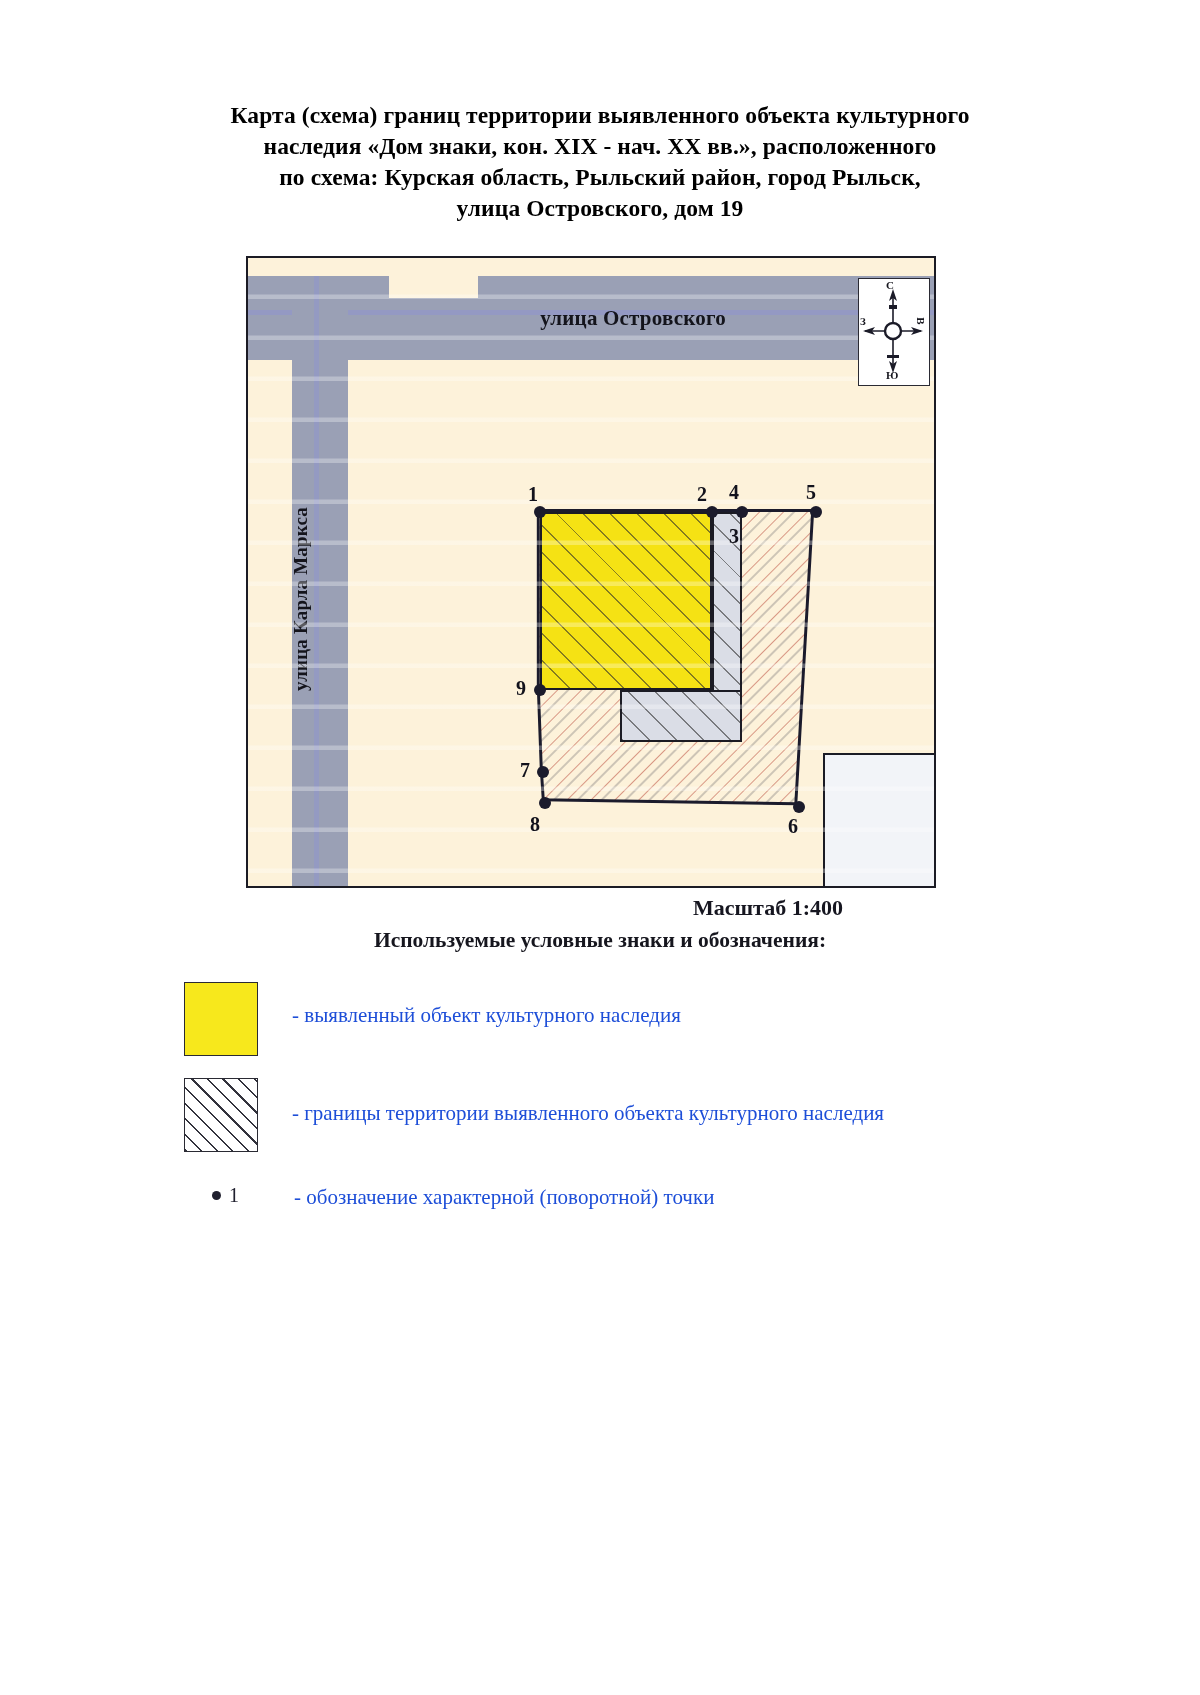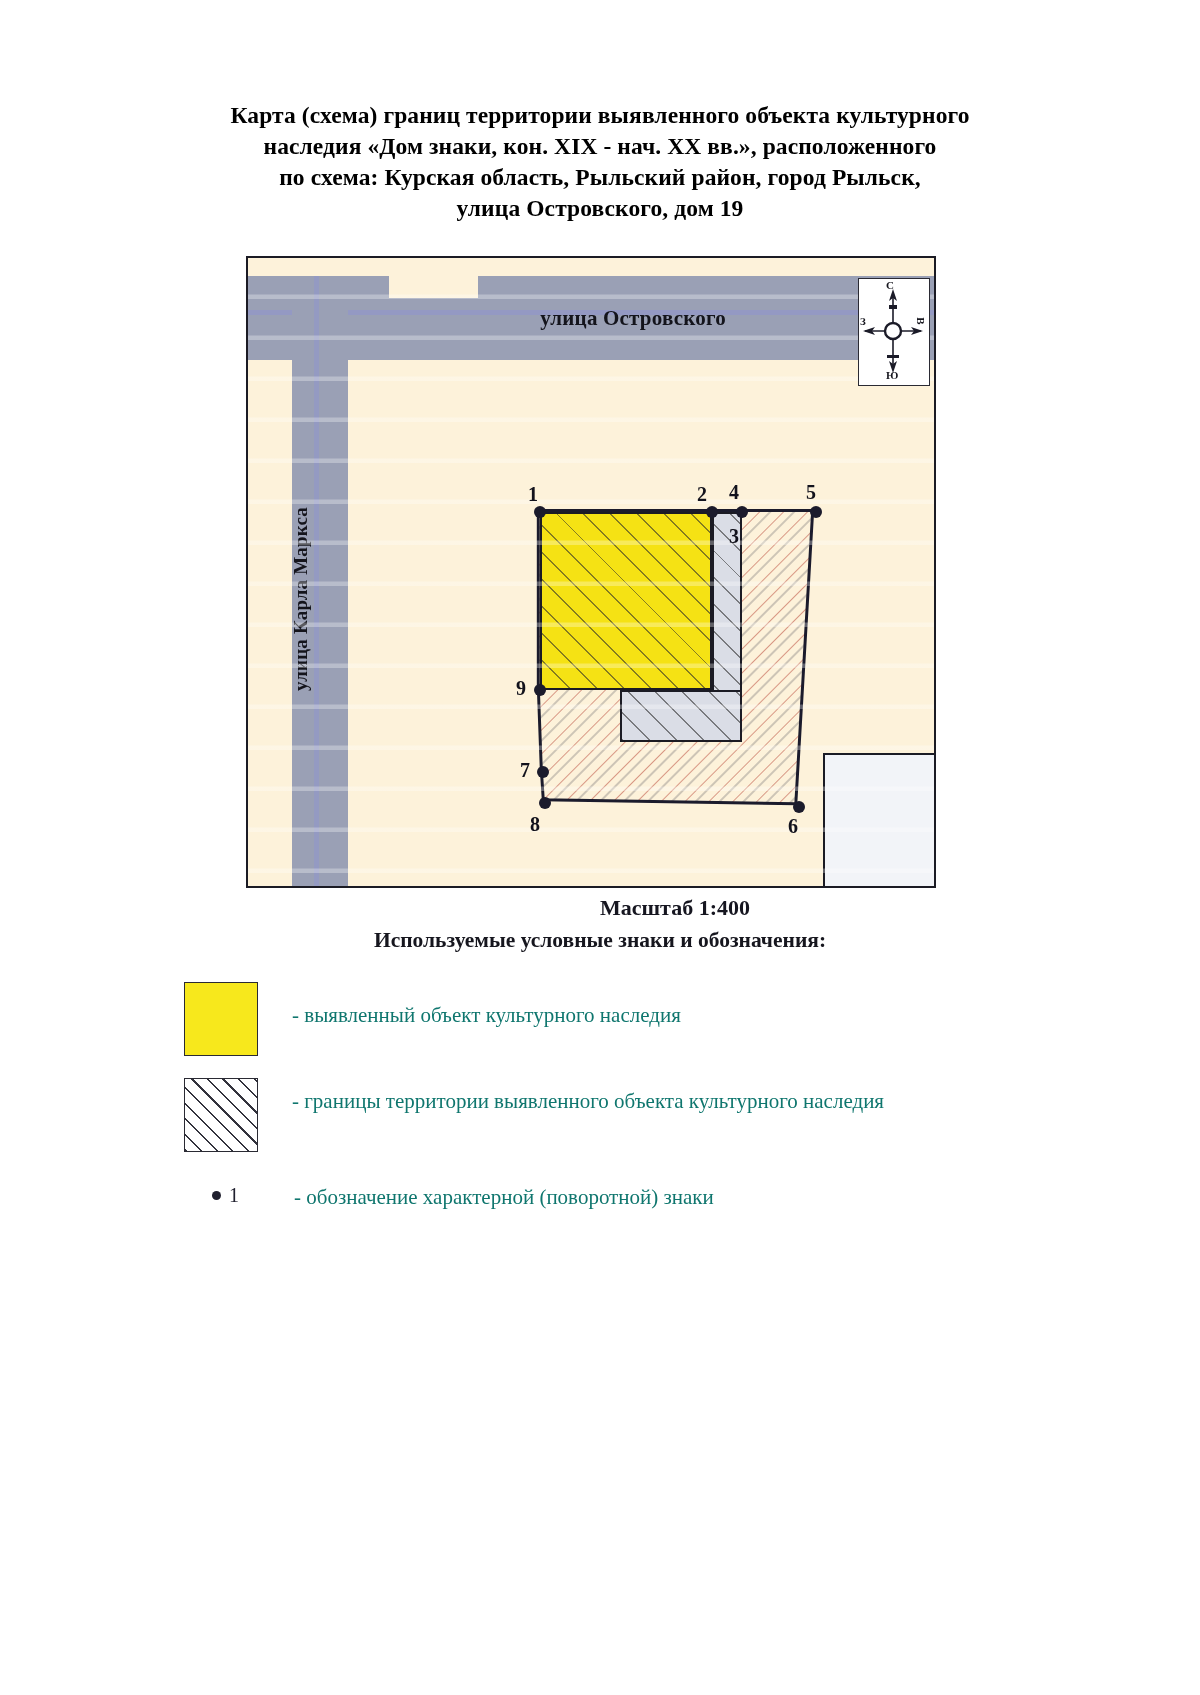"Масштаб 1:400" .scale-text { text-align: left -> center }
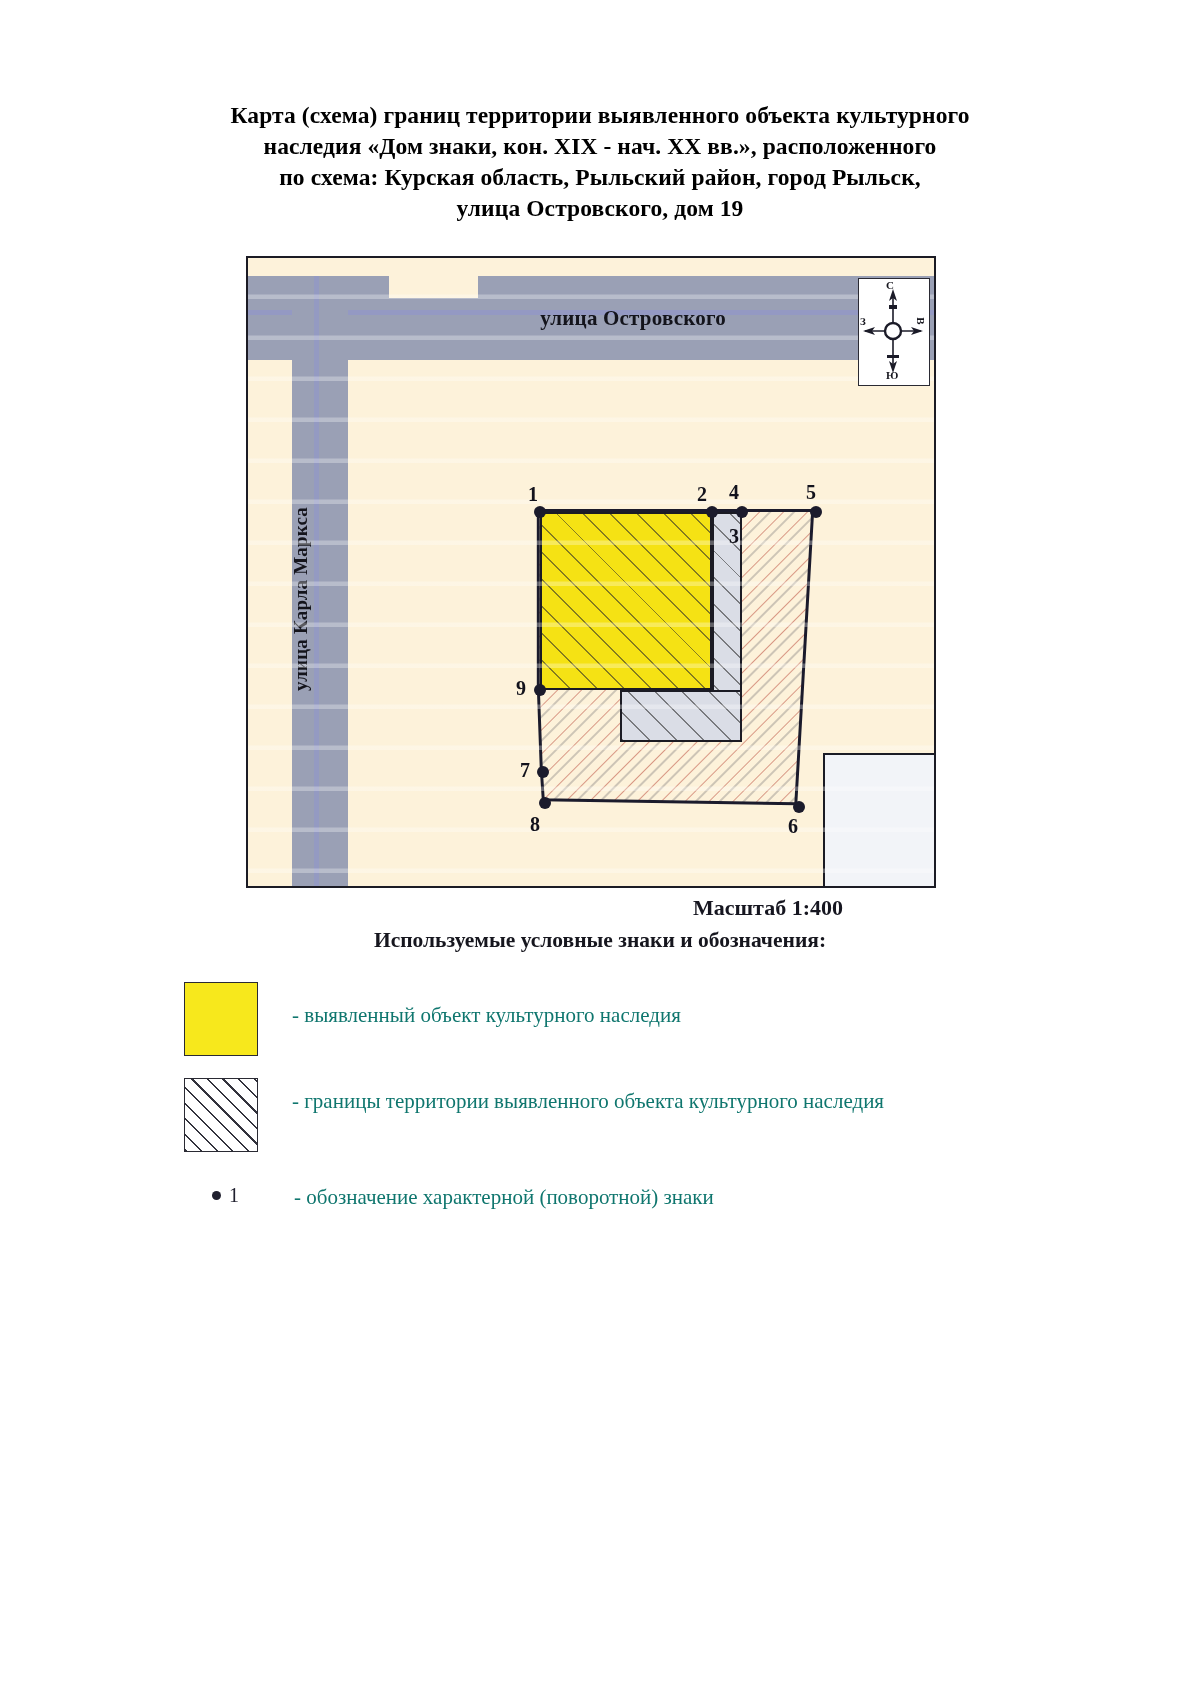"- выявленный объект культурного наследия" .legend-text { color: #0f766e -> #1d4ed8 }
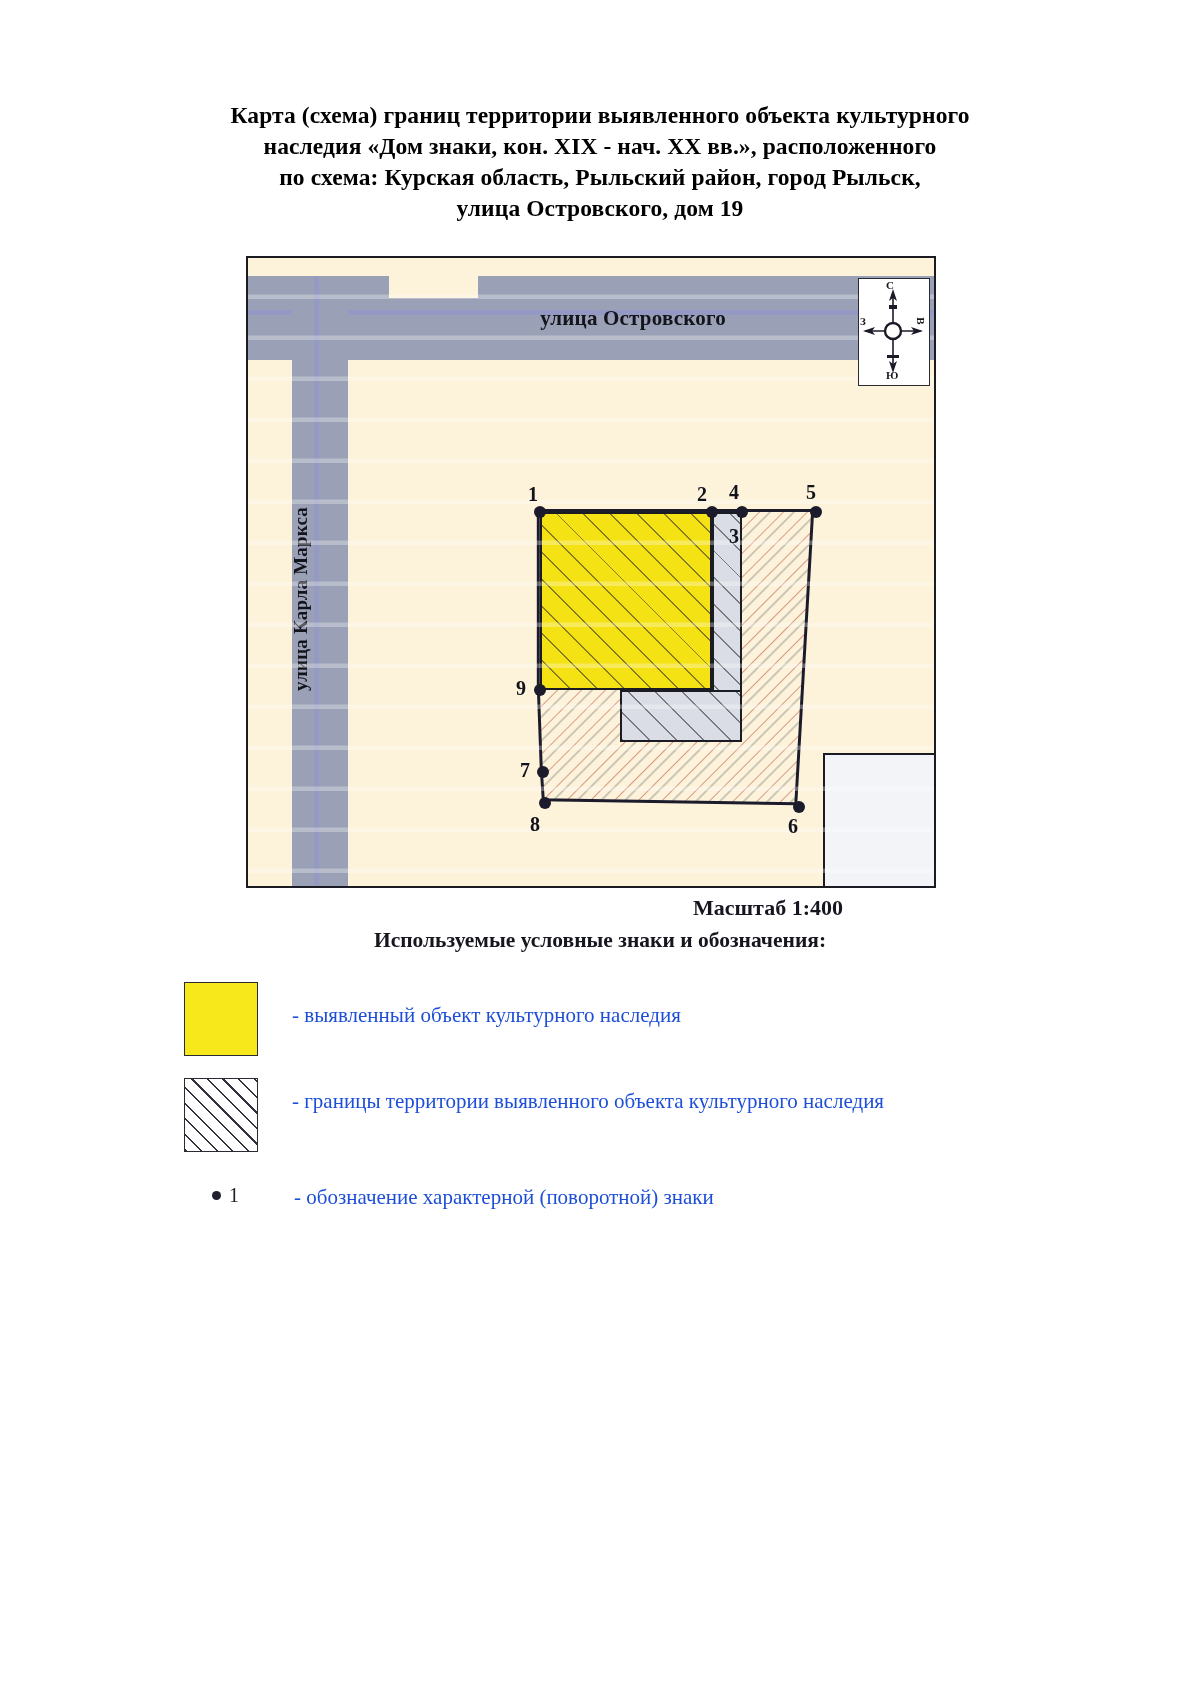"- границы территории выявленного объекта" .legend-row.r2 .legend-text { margin-top: 8px -> 20px }
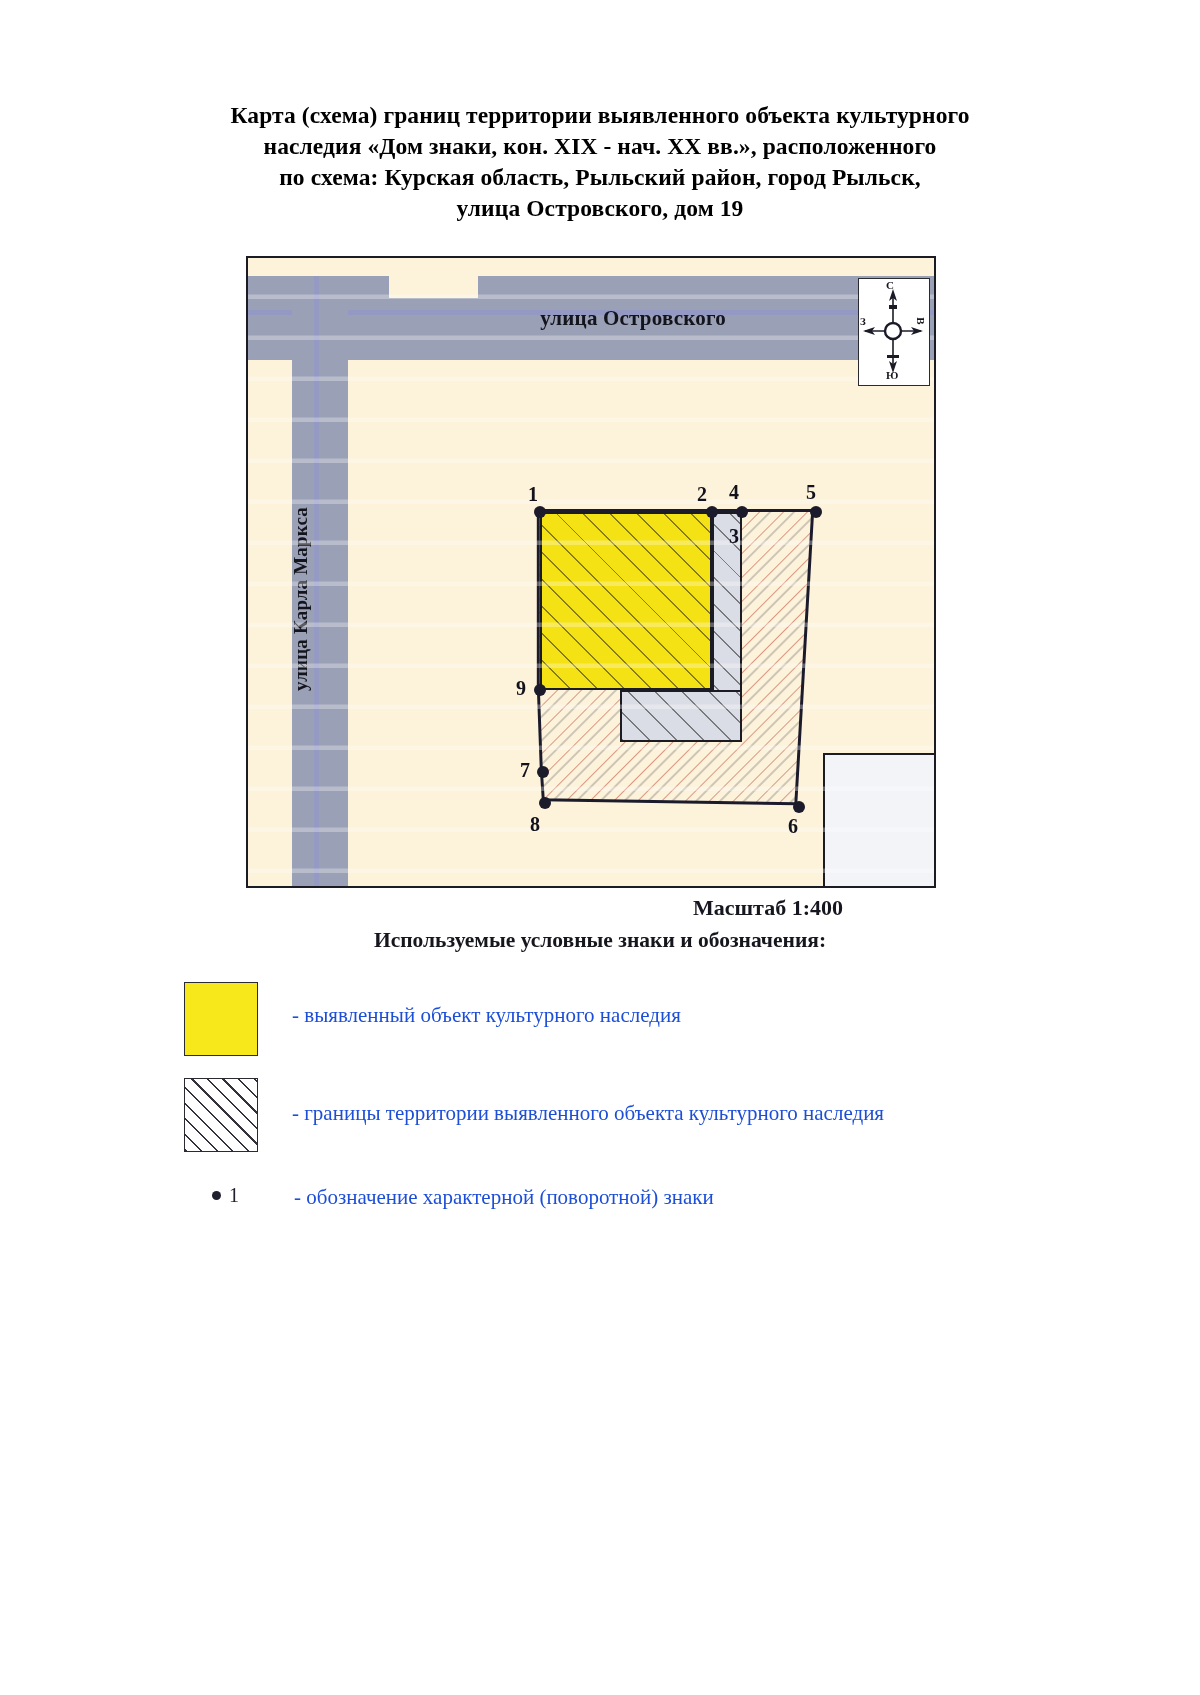"- обозначение характерной (поворотной)" div.legend-text { text: знаки -> точки }
